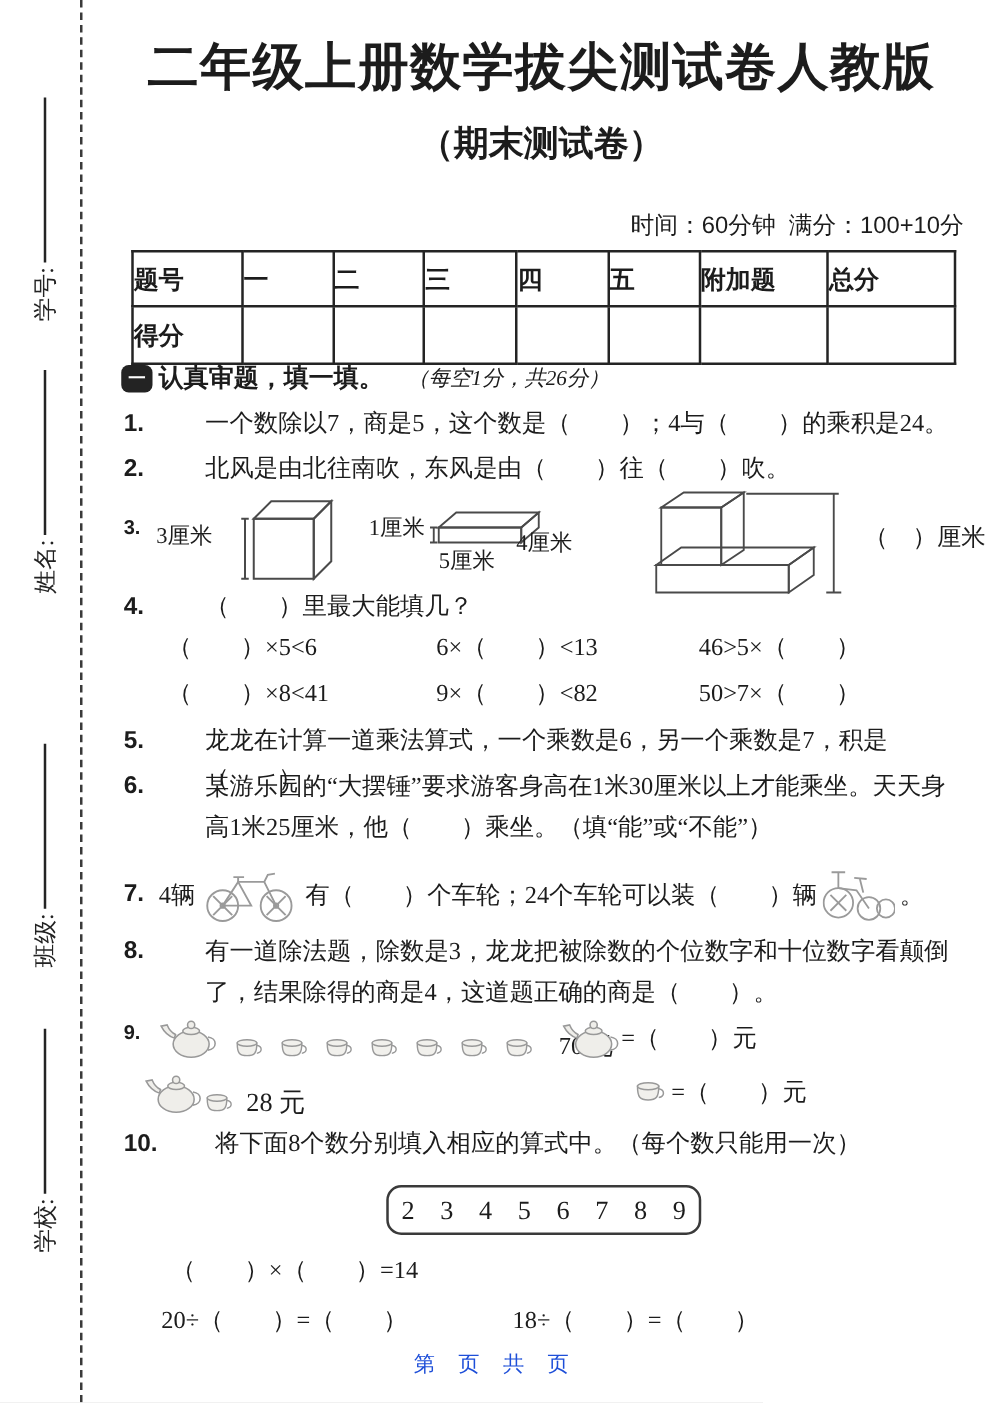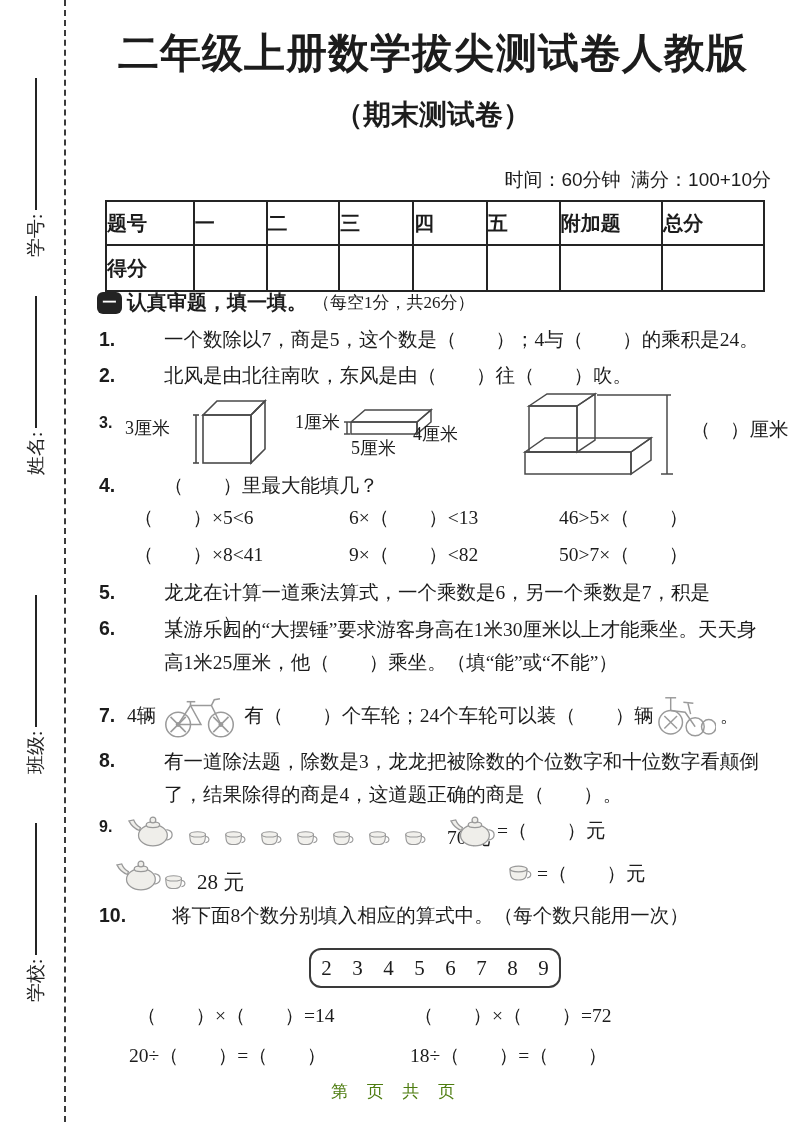"（每空1分，共26分）" .sec-note { font-style: none -> italic; margin-left: 6px -> 19px }
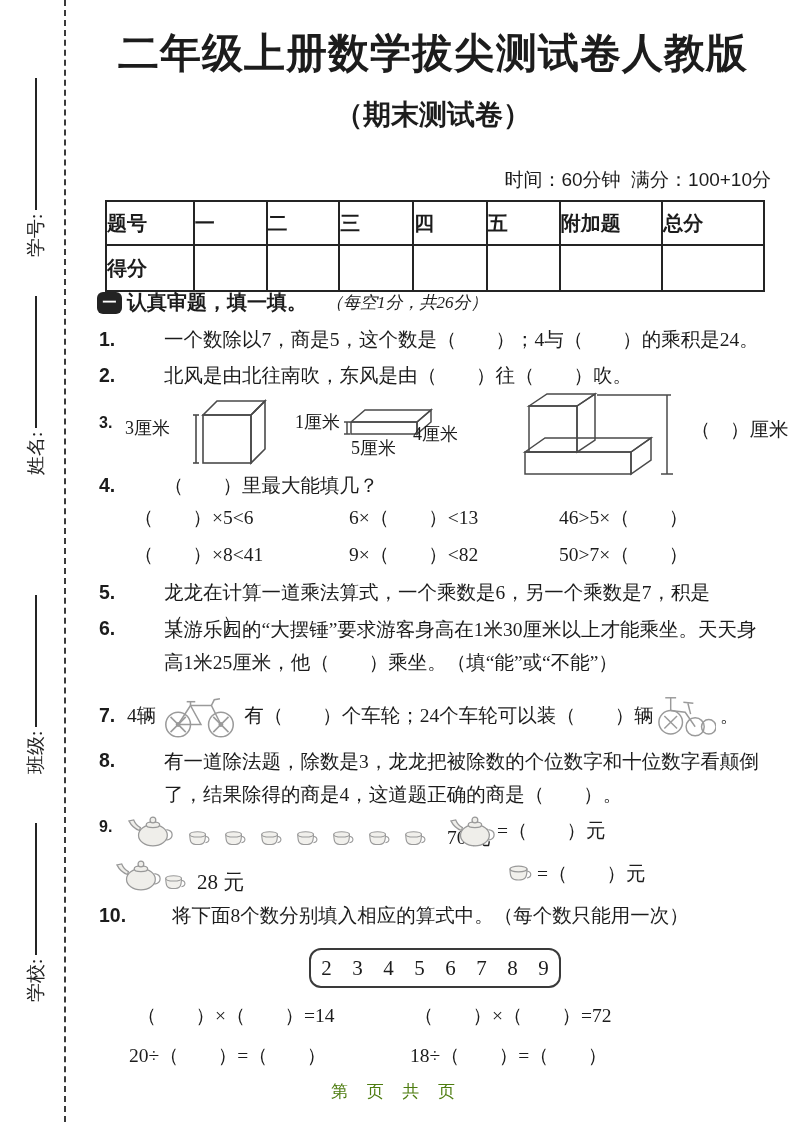"（ ）×（ ）=72" span.eq { html: <span>（ ）×（ ）=72</span> -> none }
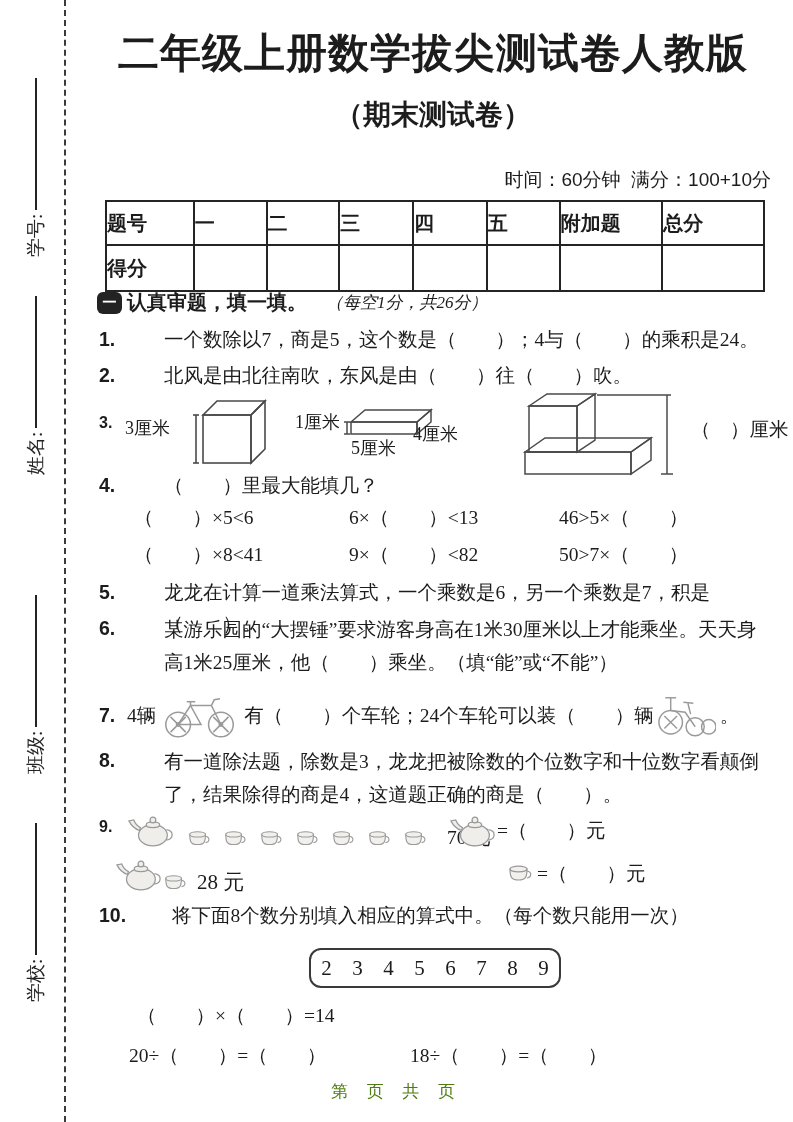"第 页 共 页" .footer { color: #4d7c0f -> #1d4ed8 }
